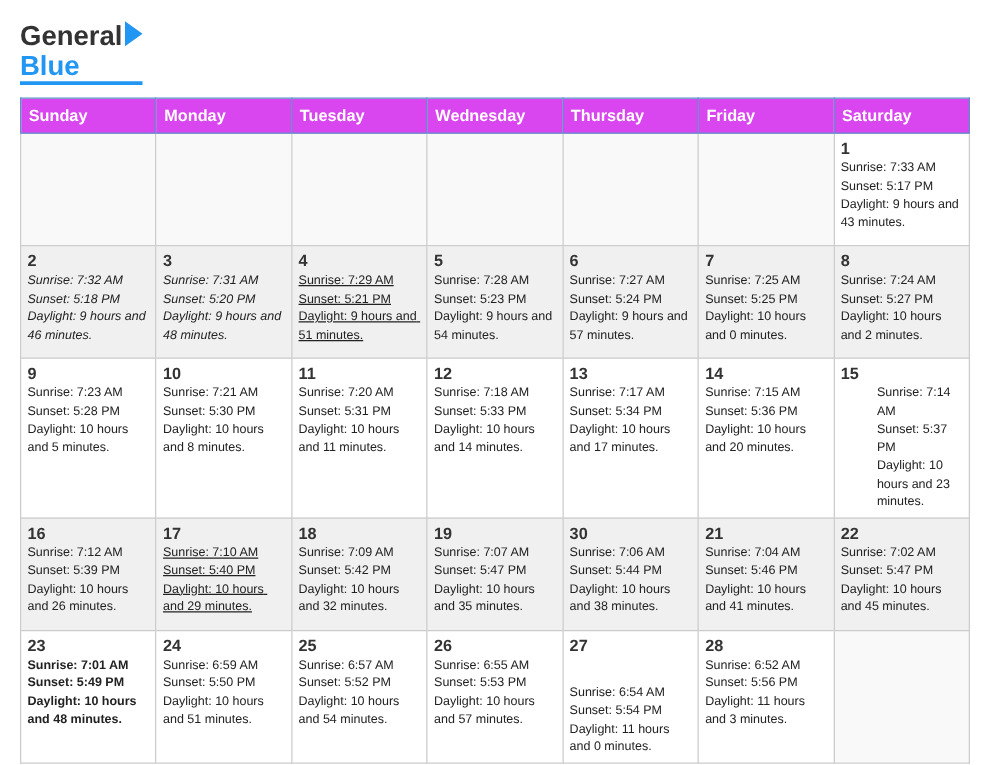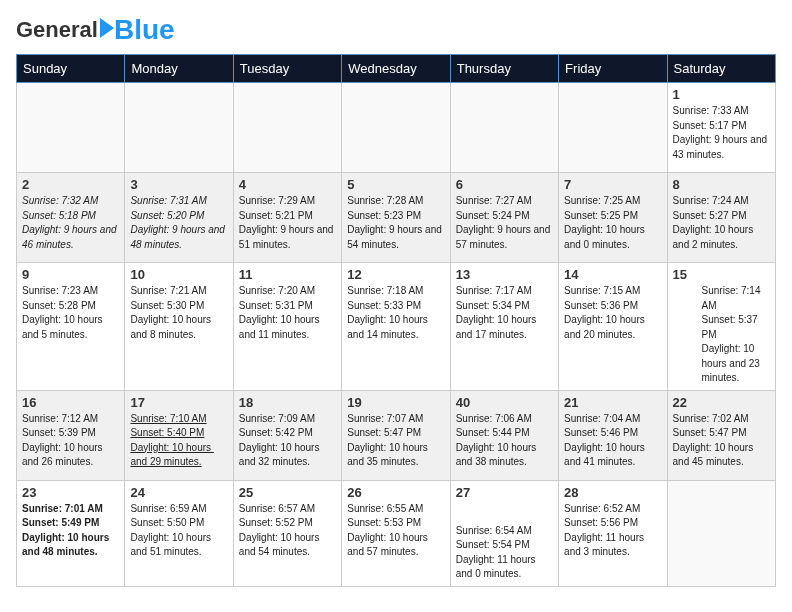"General" .logo { align-items: center -> flex-start; flex-direction: row -> column }
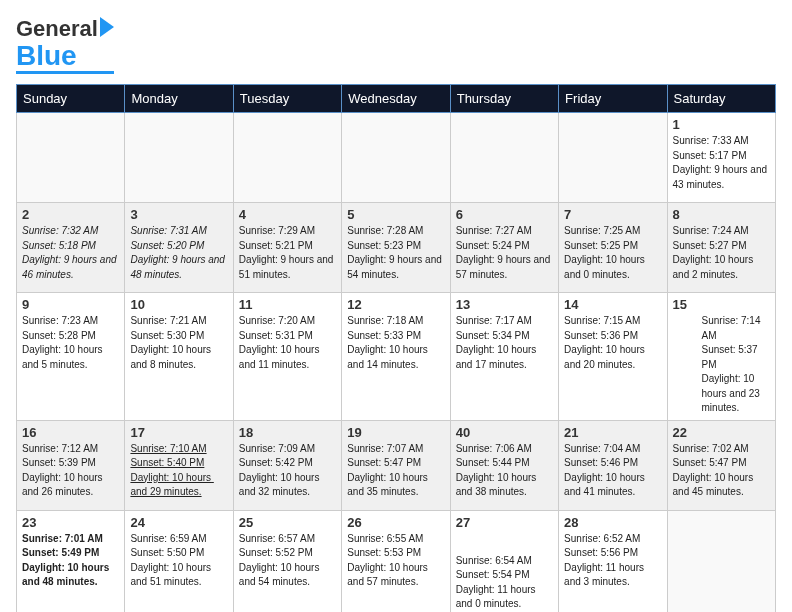"Blue" span { font-size: 28px -> 22px }
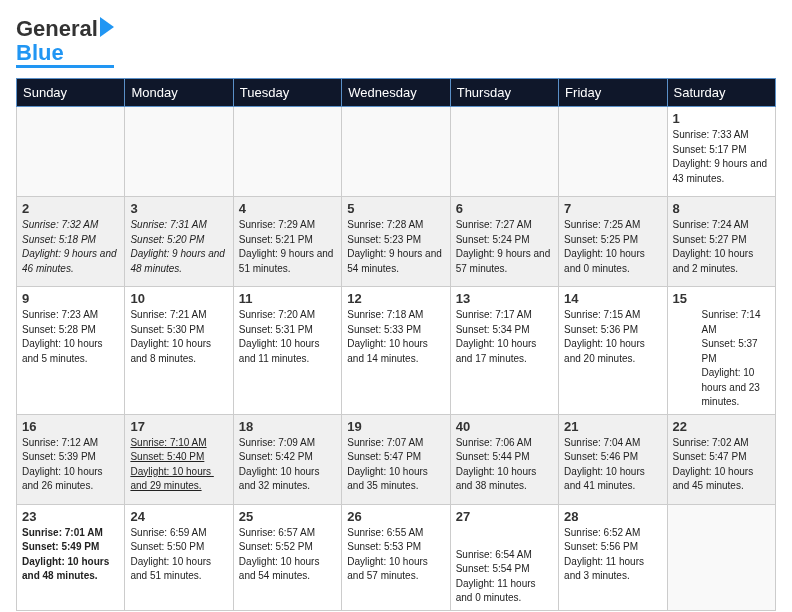"Sunday" .calendar th { background: #0f172a -> #d946ef; font-weight: normal -> bold }
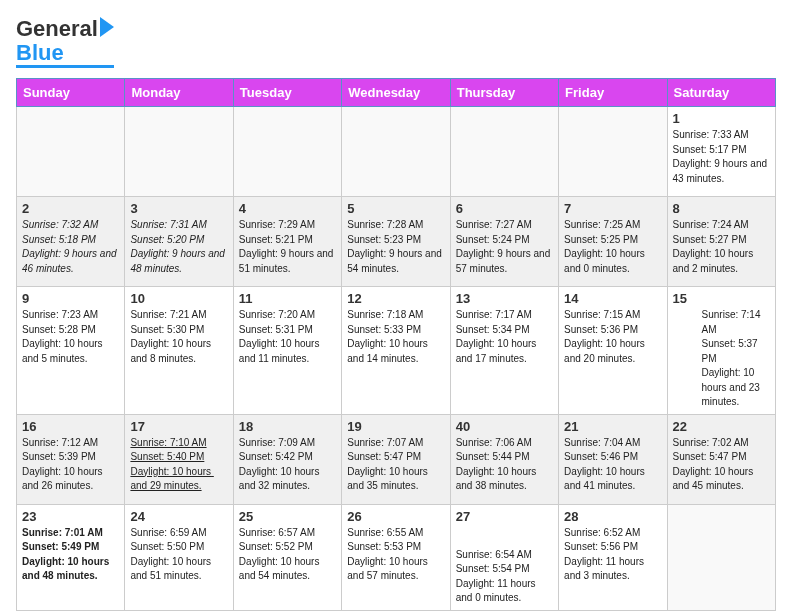"Sunrise: 7:29 AM" div.day-info { text-decoration: none -> underline }
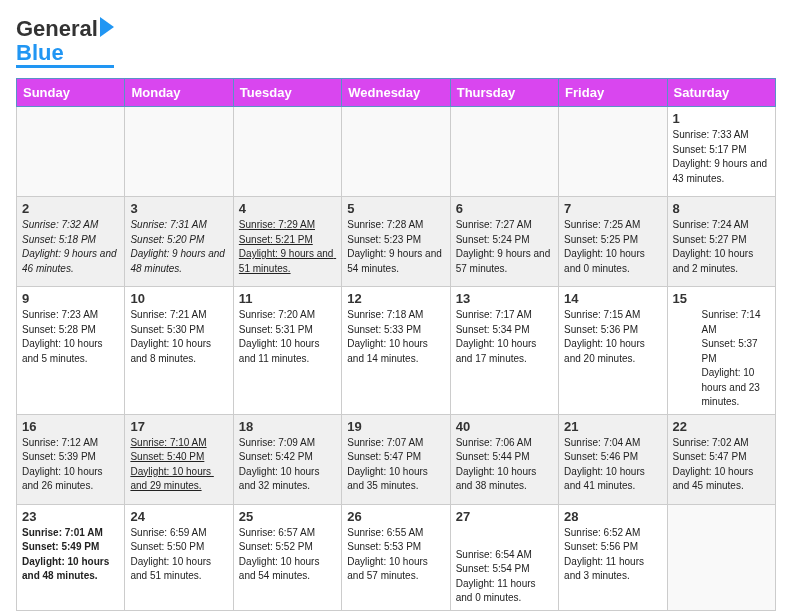"40" span.day-number { text: 40 -> 30 }
